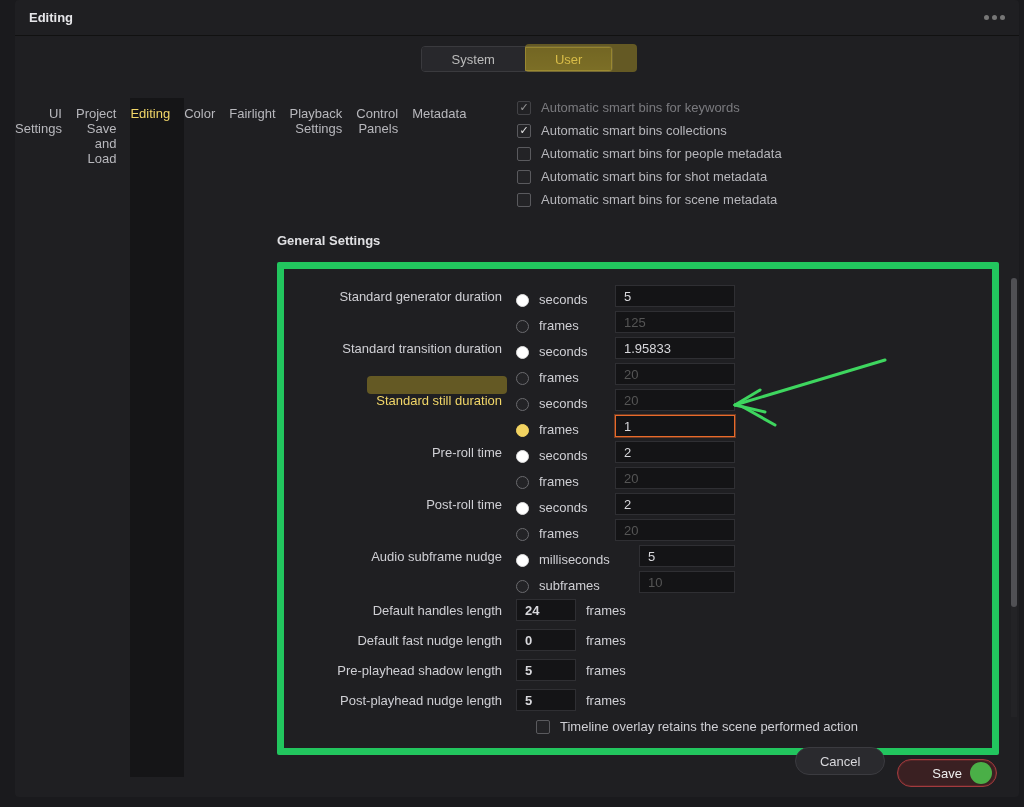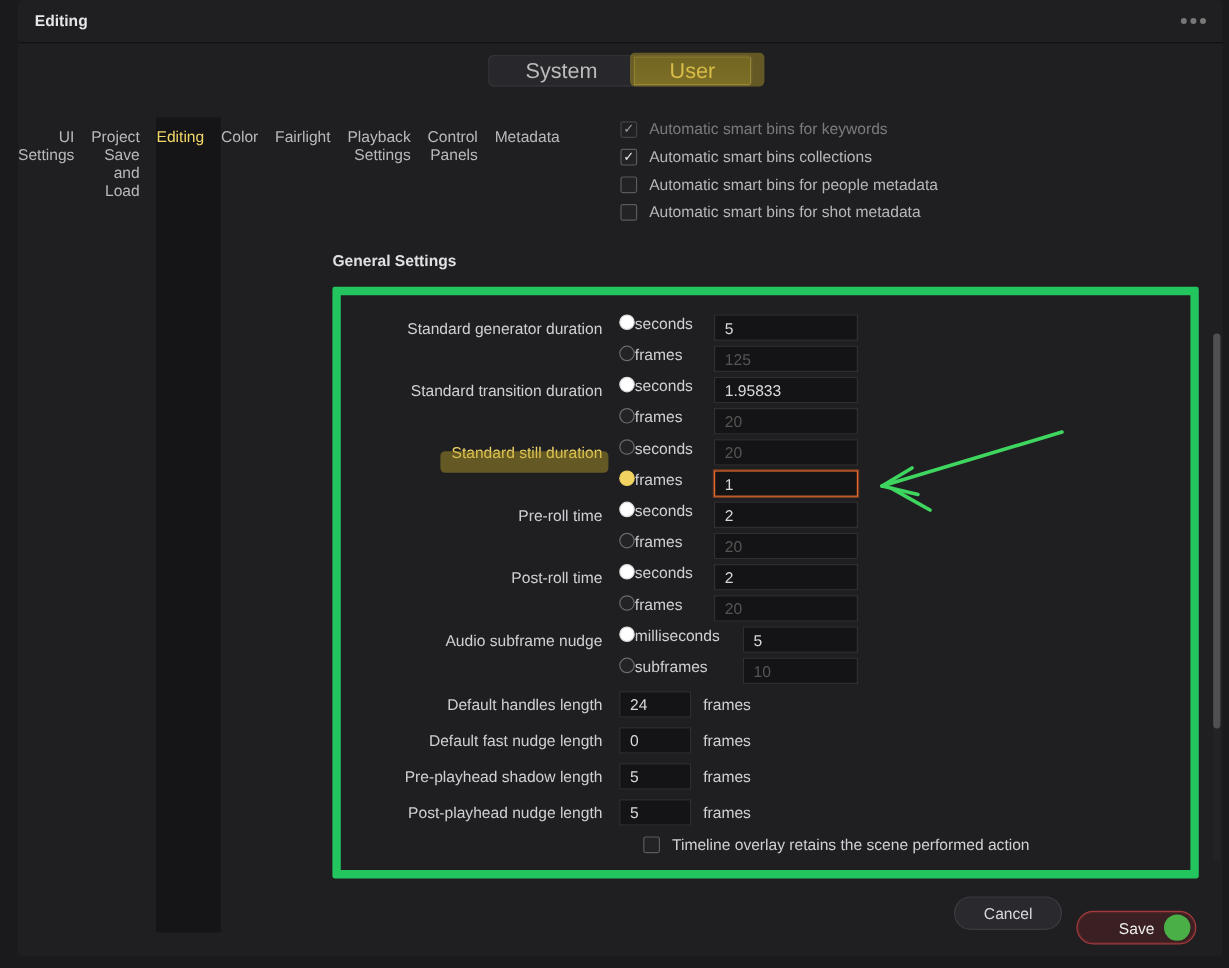"System" .tab { font-size: 18px -> 13px }
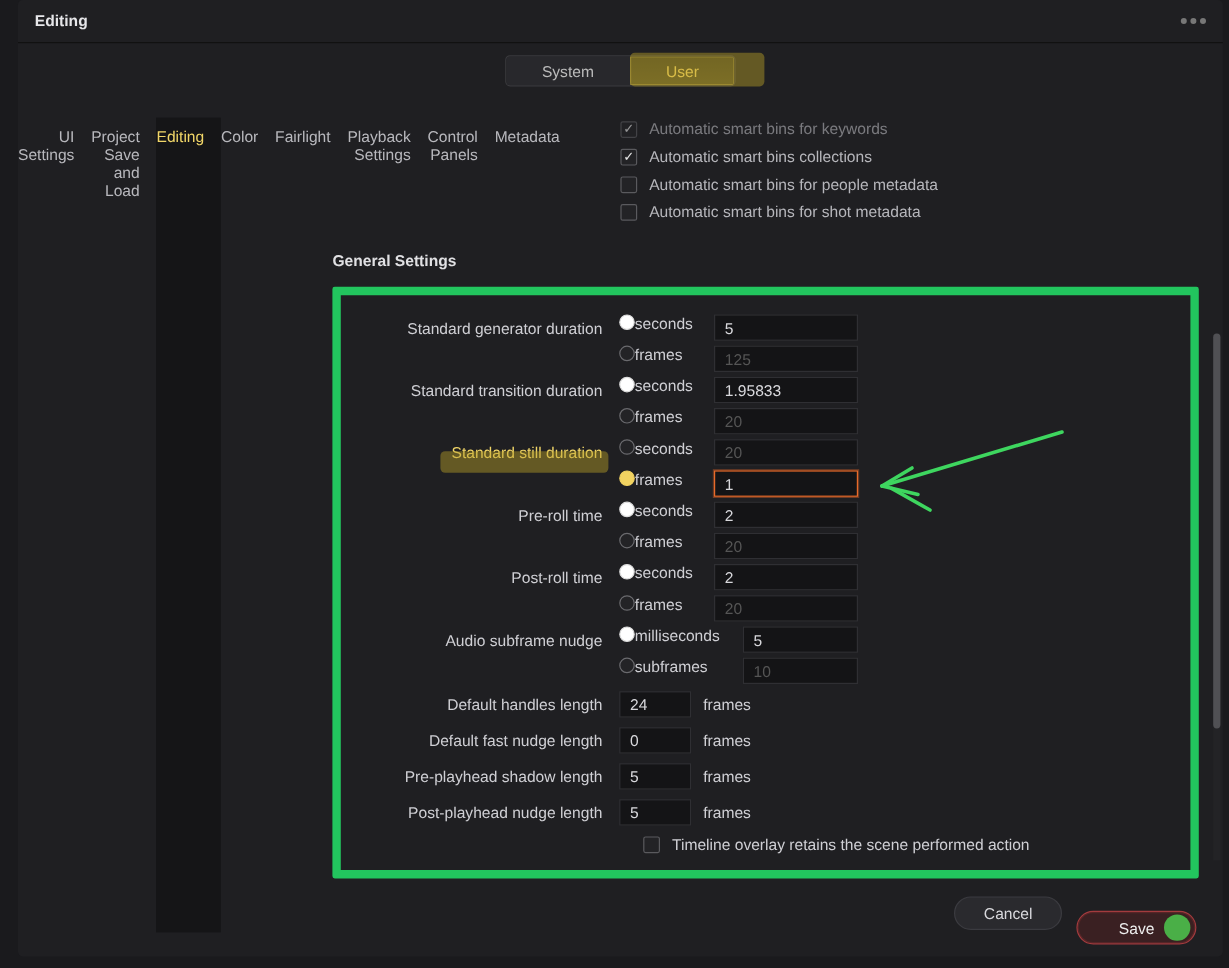"Automatic smart bins for scene" div.cb-row { html: none -> <div> <span></span> <span>Automatic smart bins for scene metadata</span> </div> }
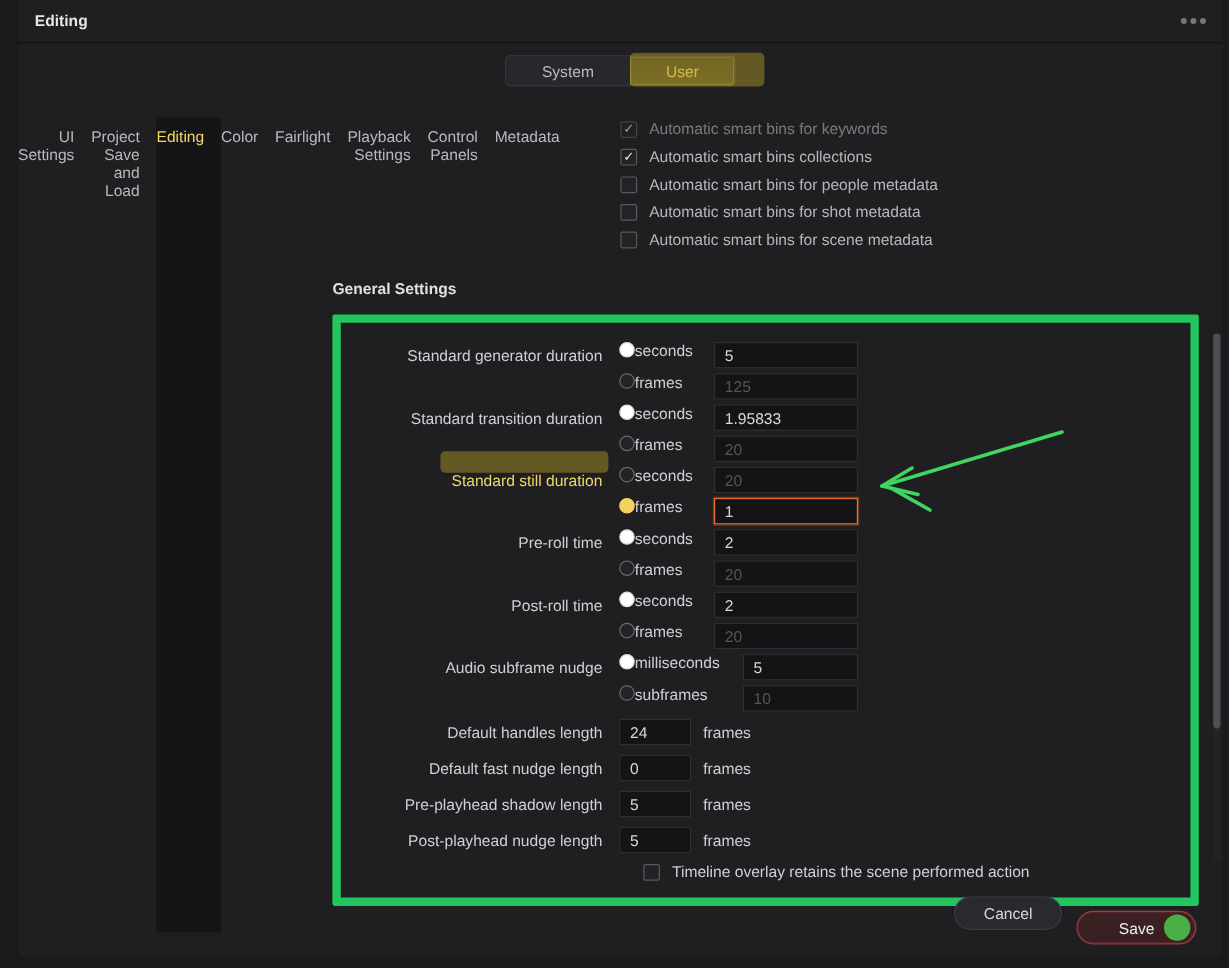"seconds" .unit-cell { align-items: flex-start -> flex-end; gap: none -> 10px }
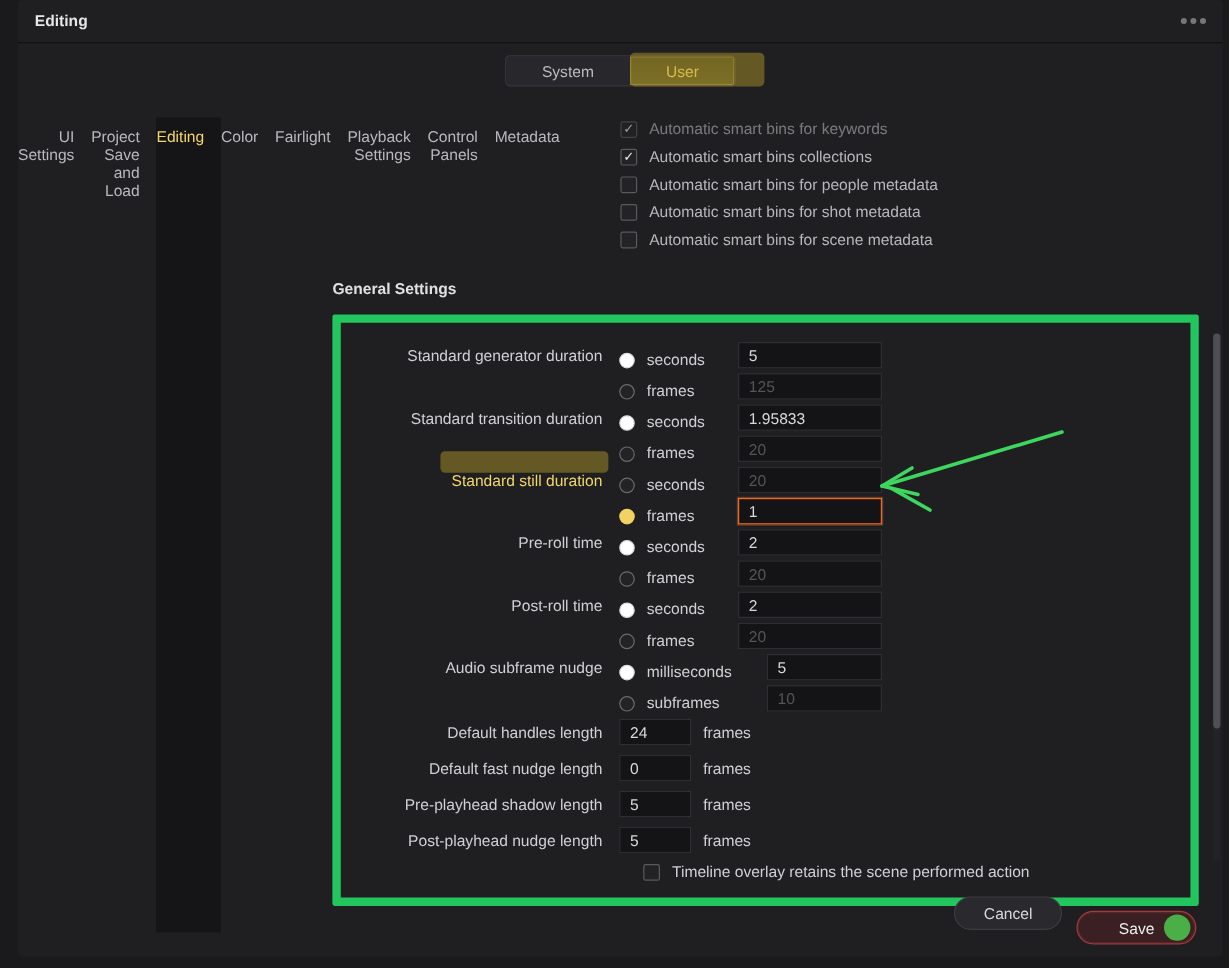"24" .simple-row .input-box { font-weight: none -> bold }
